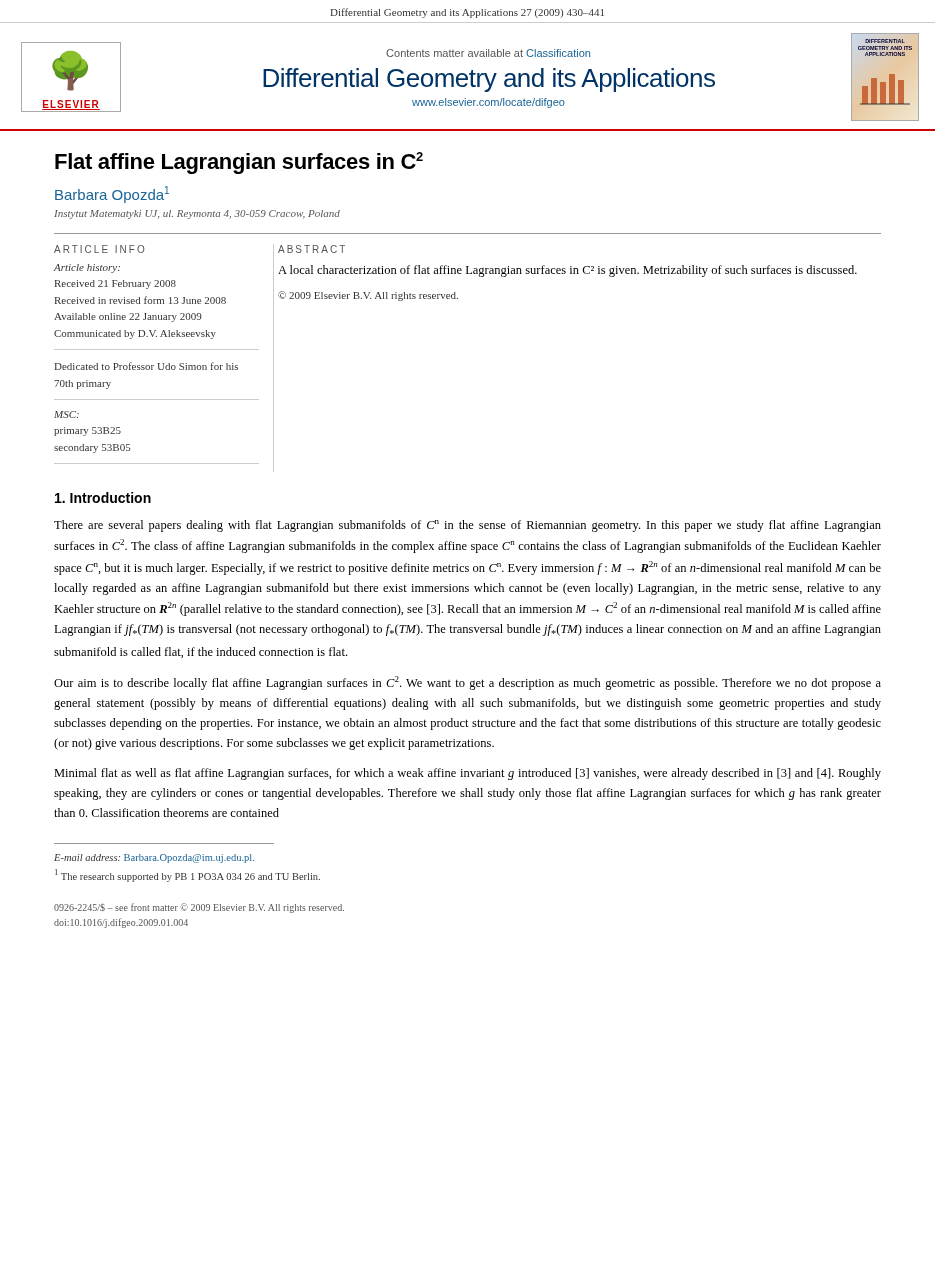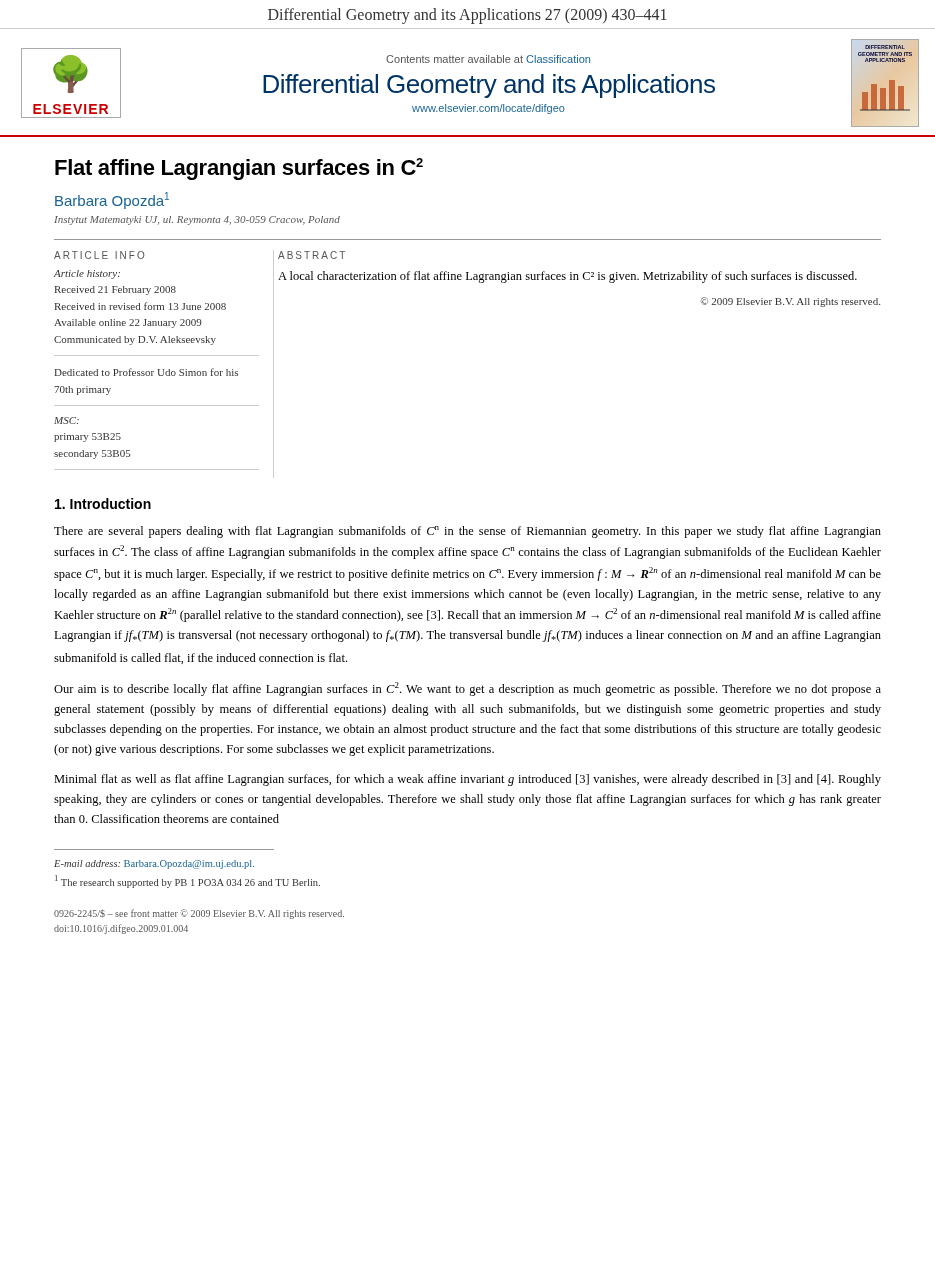"Differential Geometry and its Applications 27" .journal-top-bar { font-size: 16px -> 11px }
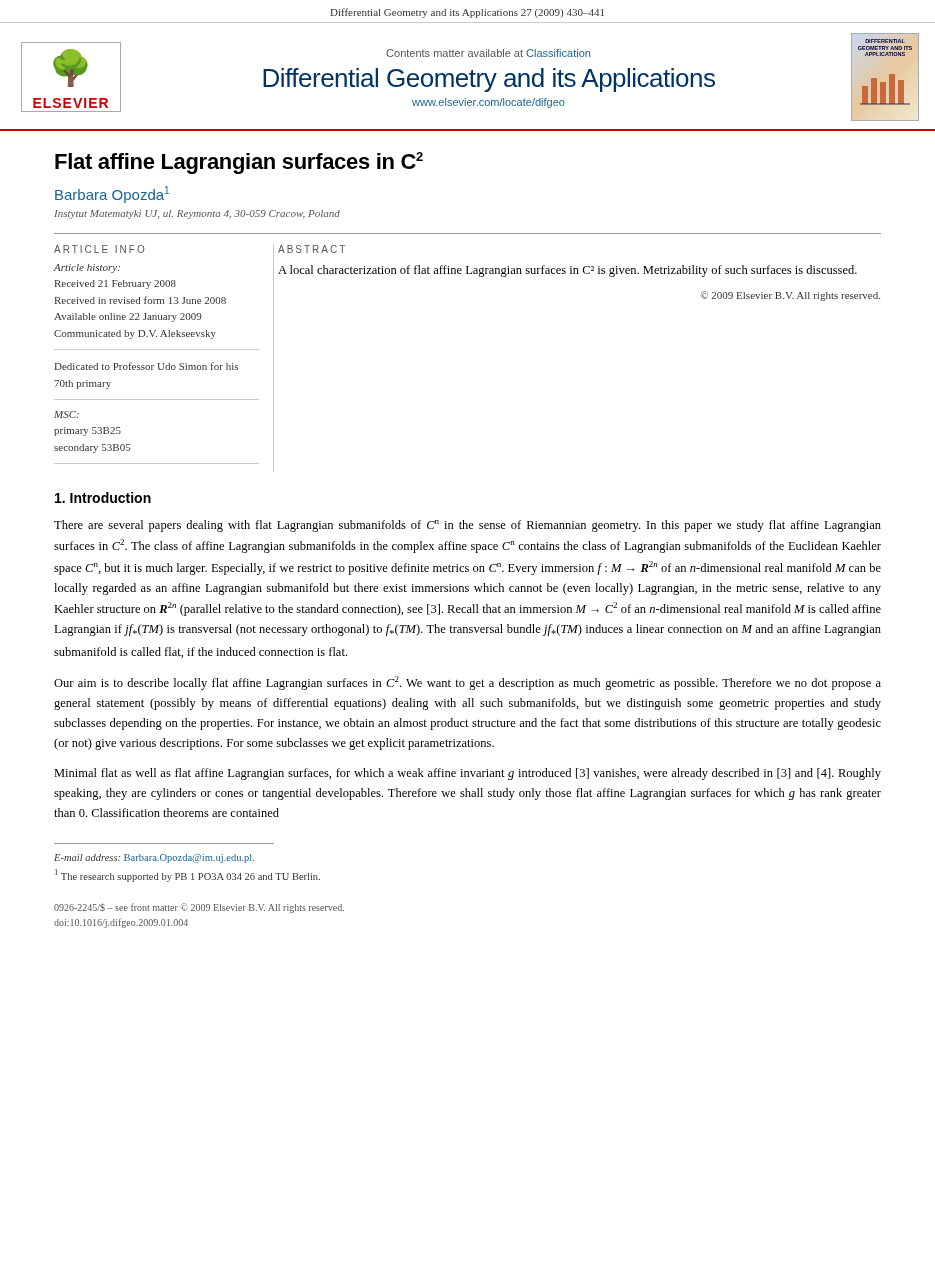"ELSEVIER" .elsevier-text { font-size: 14px -> 10px; text-decoration: none -> underline }
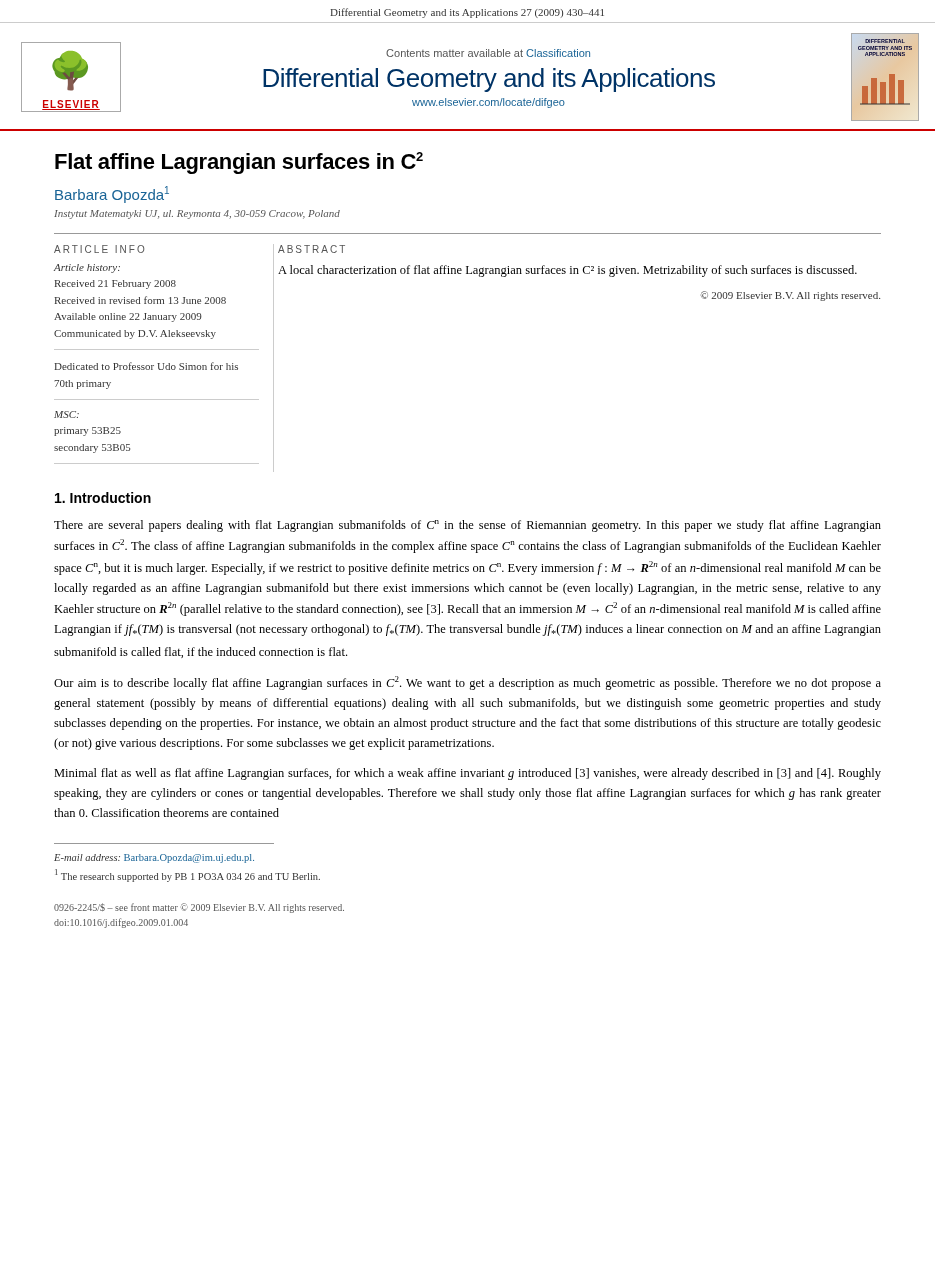"© 2009 Elsevier B.V. All" .copyright-line { text-align: right -> none }
